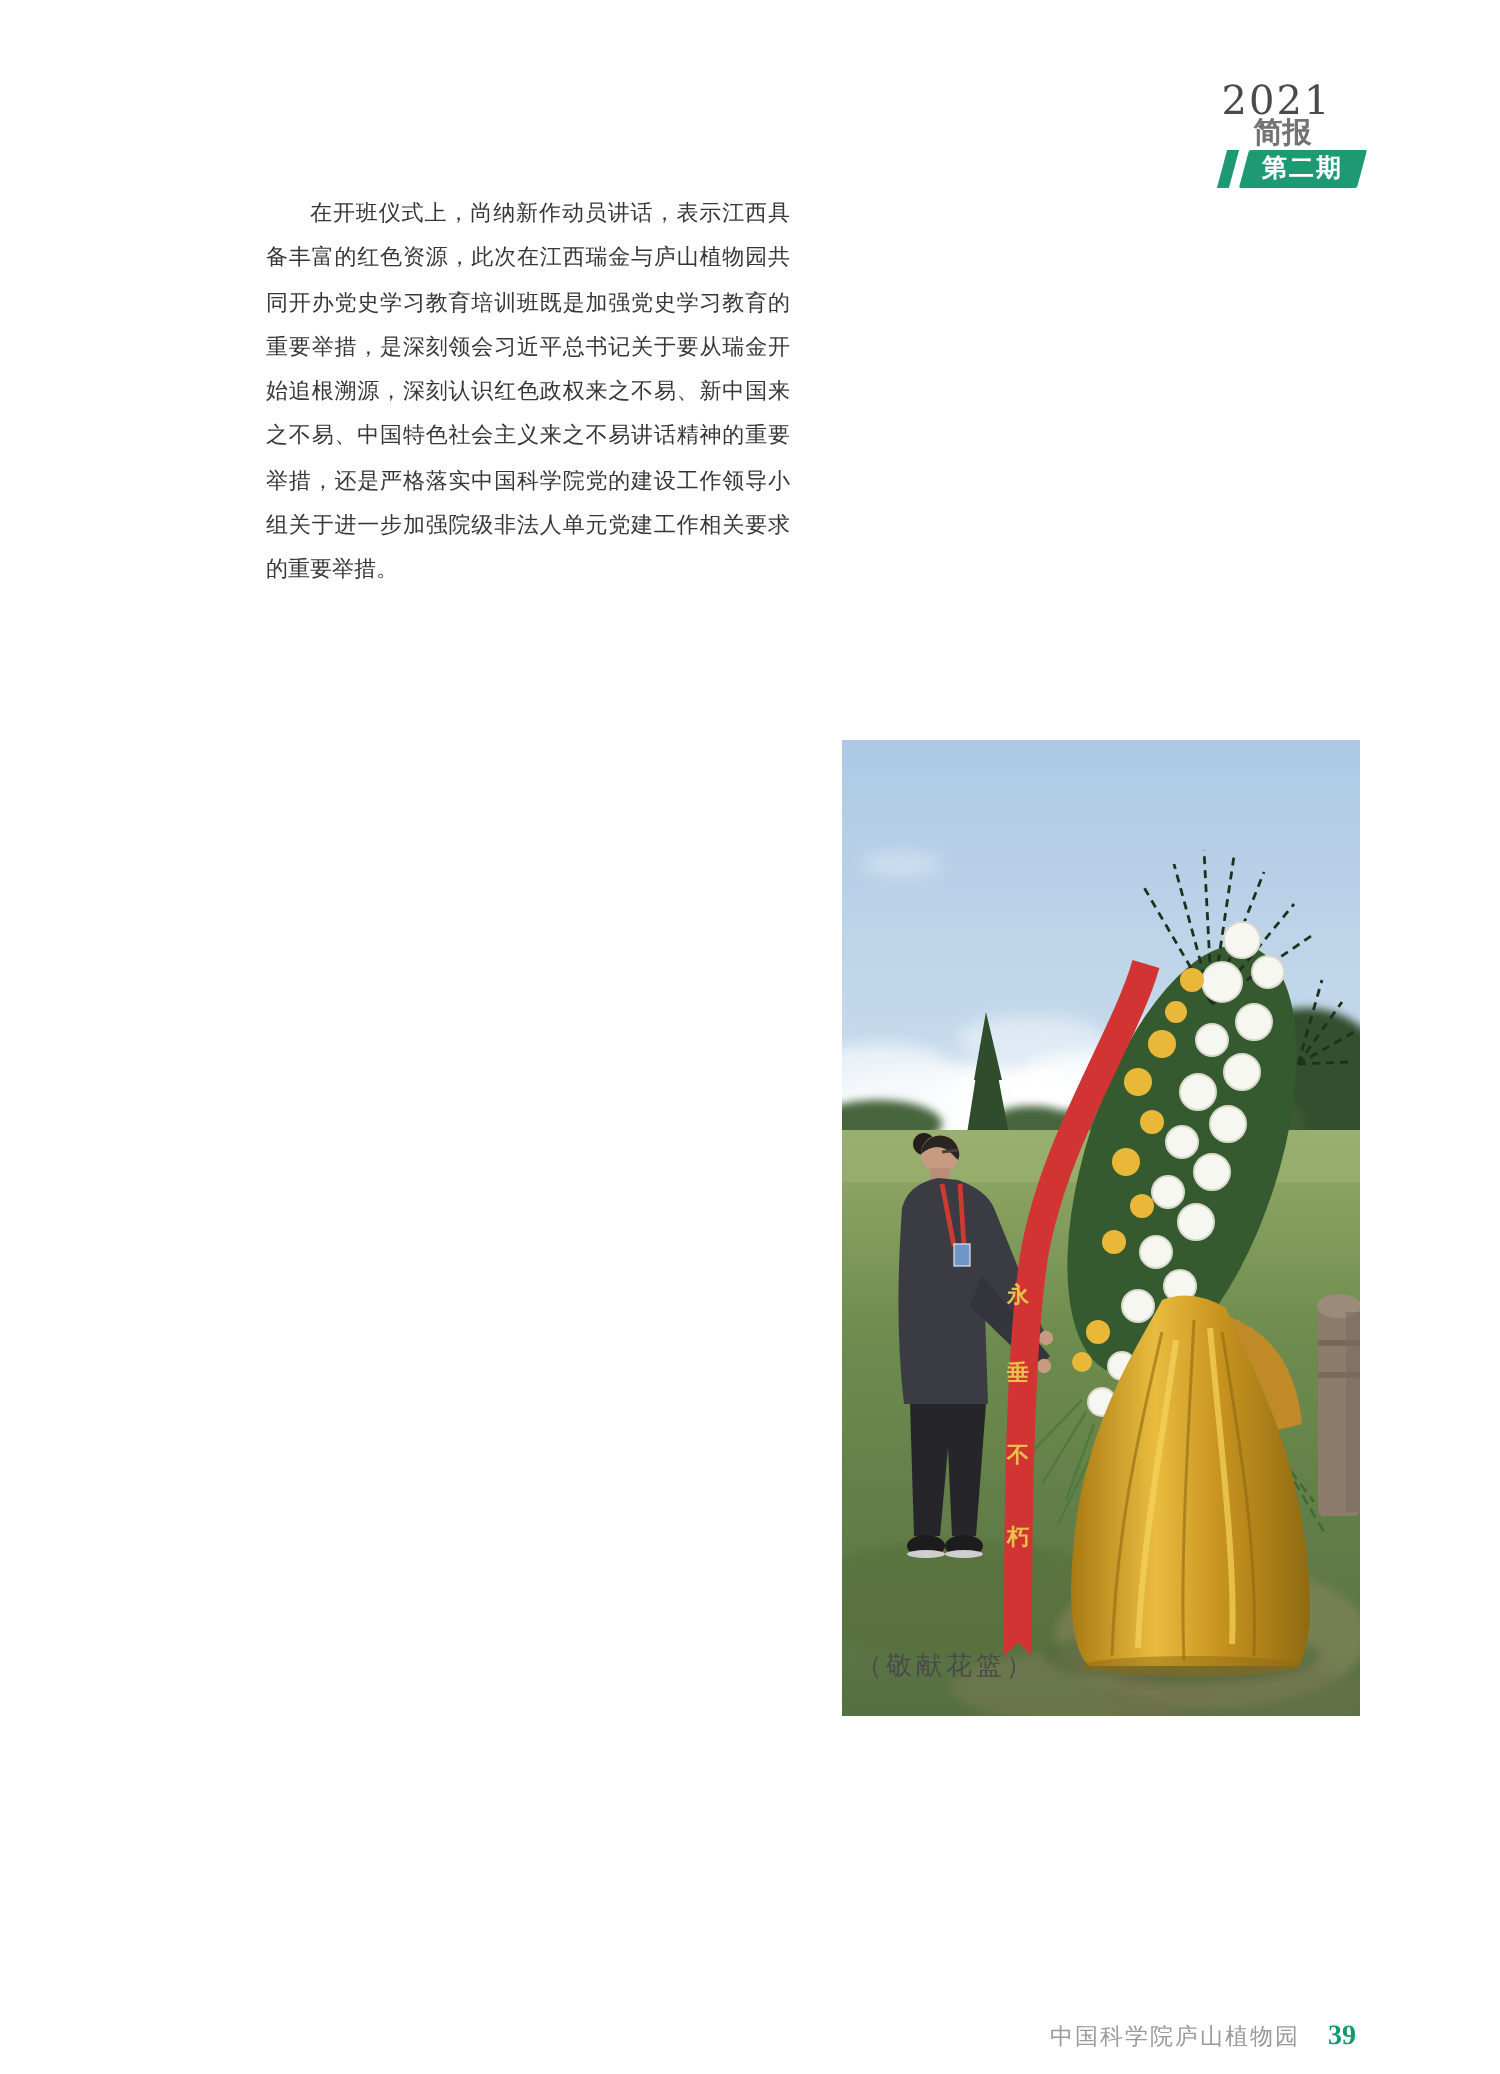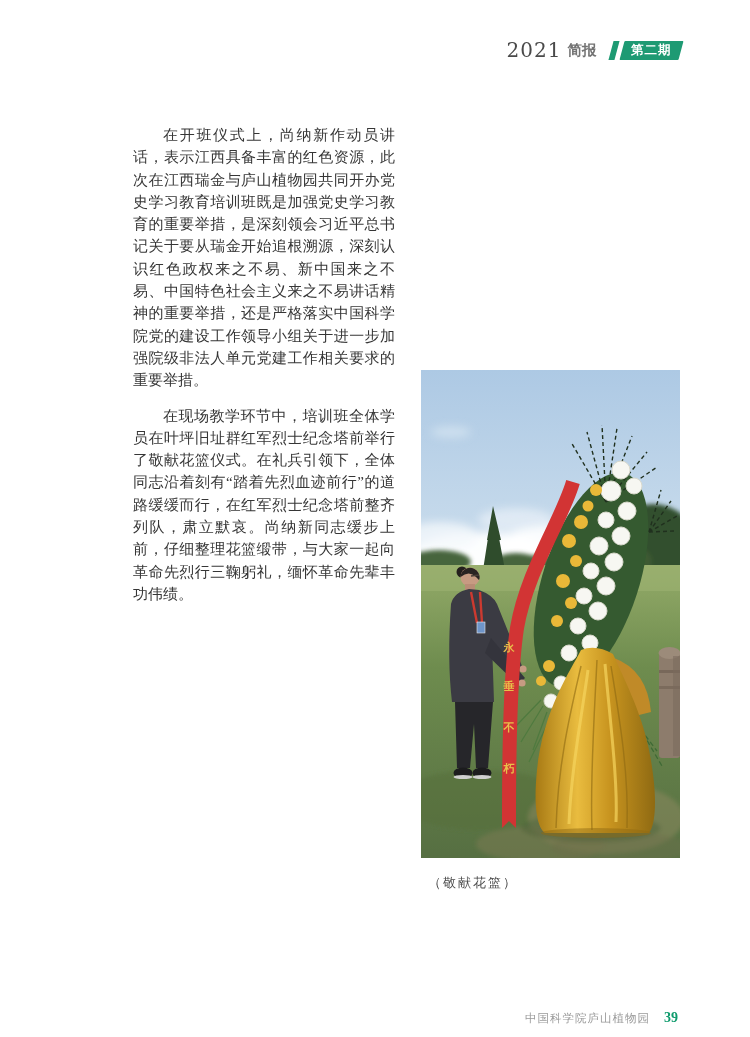"2021" .header { flex-direction: none -> column }
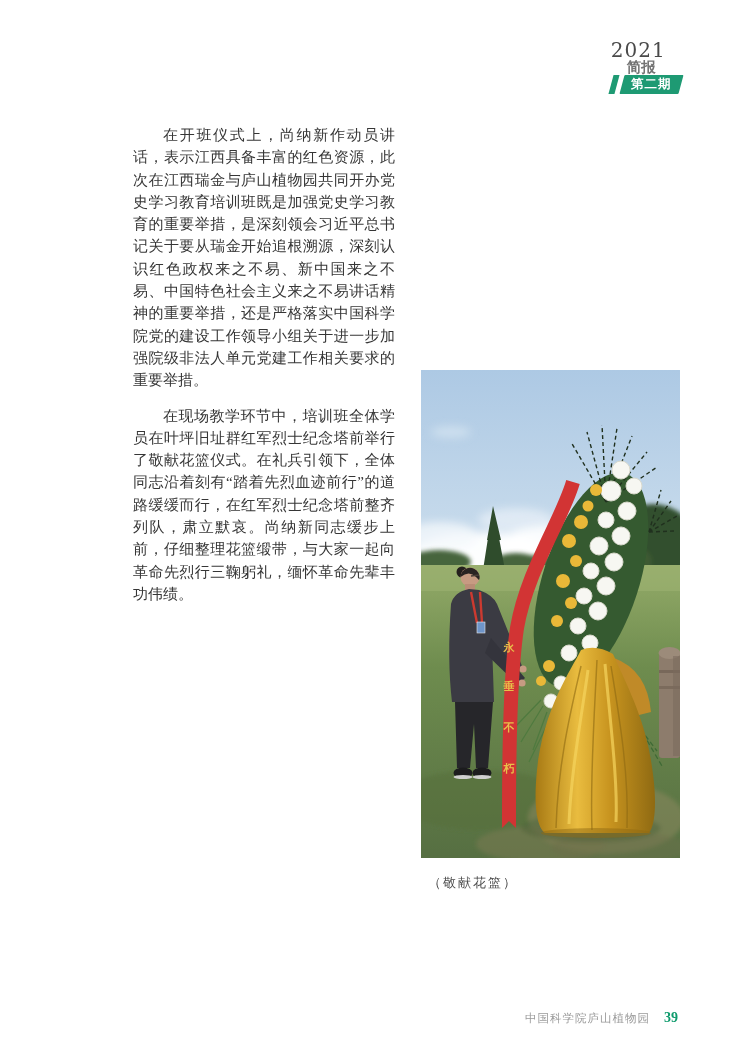"在开班仪式上，尚纳新作动员讲话，表示江西具备丰富的红色资源，此次在江西瑞金与庐山" .col { font-size: 15px -> 11px; top: 124px -> 96px }
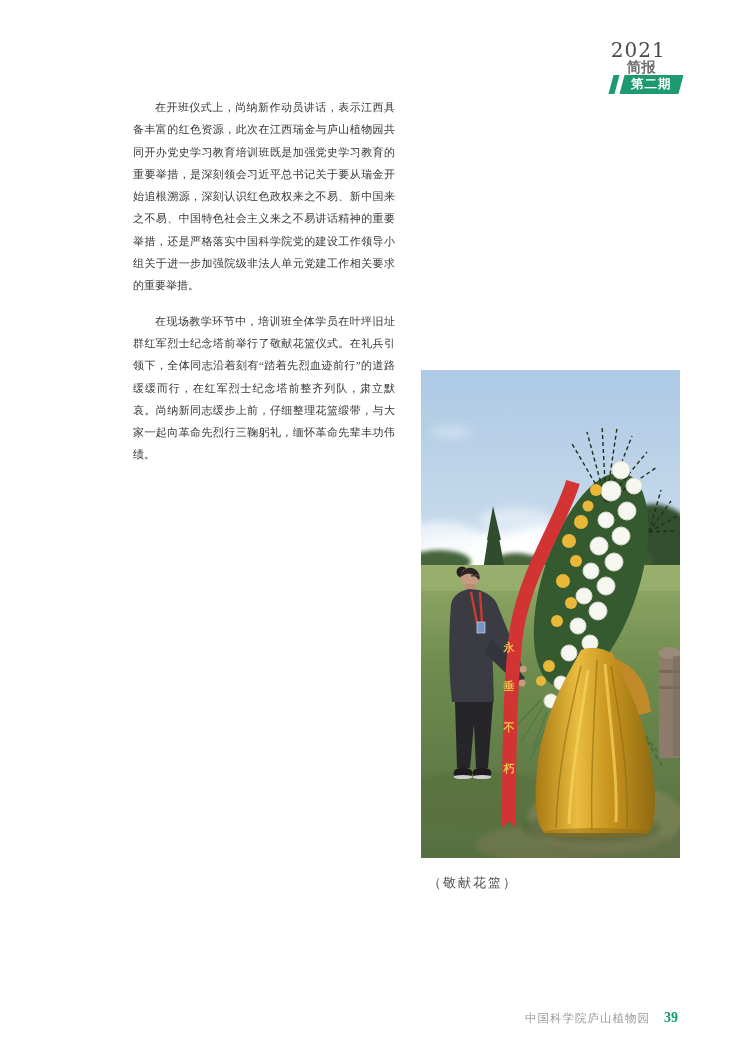"在现场教学环节中，培训班全体学员在叶坪旧址群红军烈士纪念塔前举行了敬献花篮仪式。" p.indent { html: <p>在现场教学环节中，培训班全体学员在叶坪旧址群红军烈士纪念塔前举行了敬献花篮仪式。在礼兵引领下，全体同志沿着刻有“踏着先烈血迹前行”的道路缓缓而行，在红军烈士纪念塔前整齐列队，肃立默哀。尚纳新同志缓步上前，仔细整理花篮缎带，与大家一起向革命先烈行三鞠躬礼，缅怀革命先辈丰功伟绩。</p> -> none }
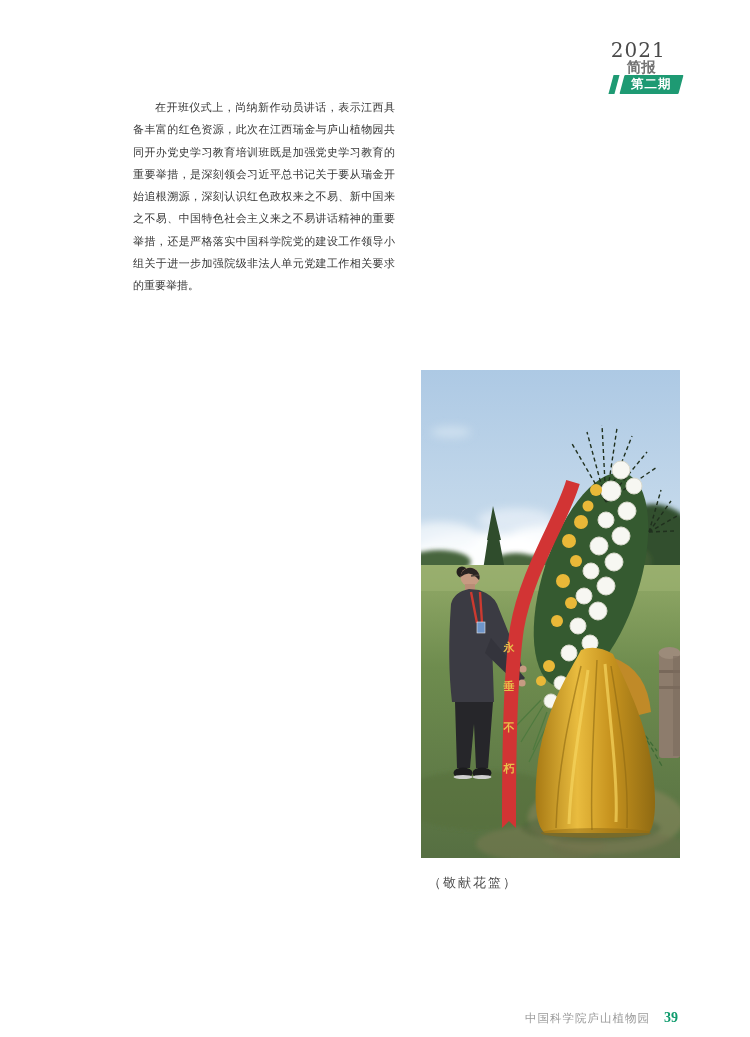"（敬献花篮）" .caption { top: 874px -> 824px }
